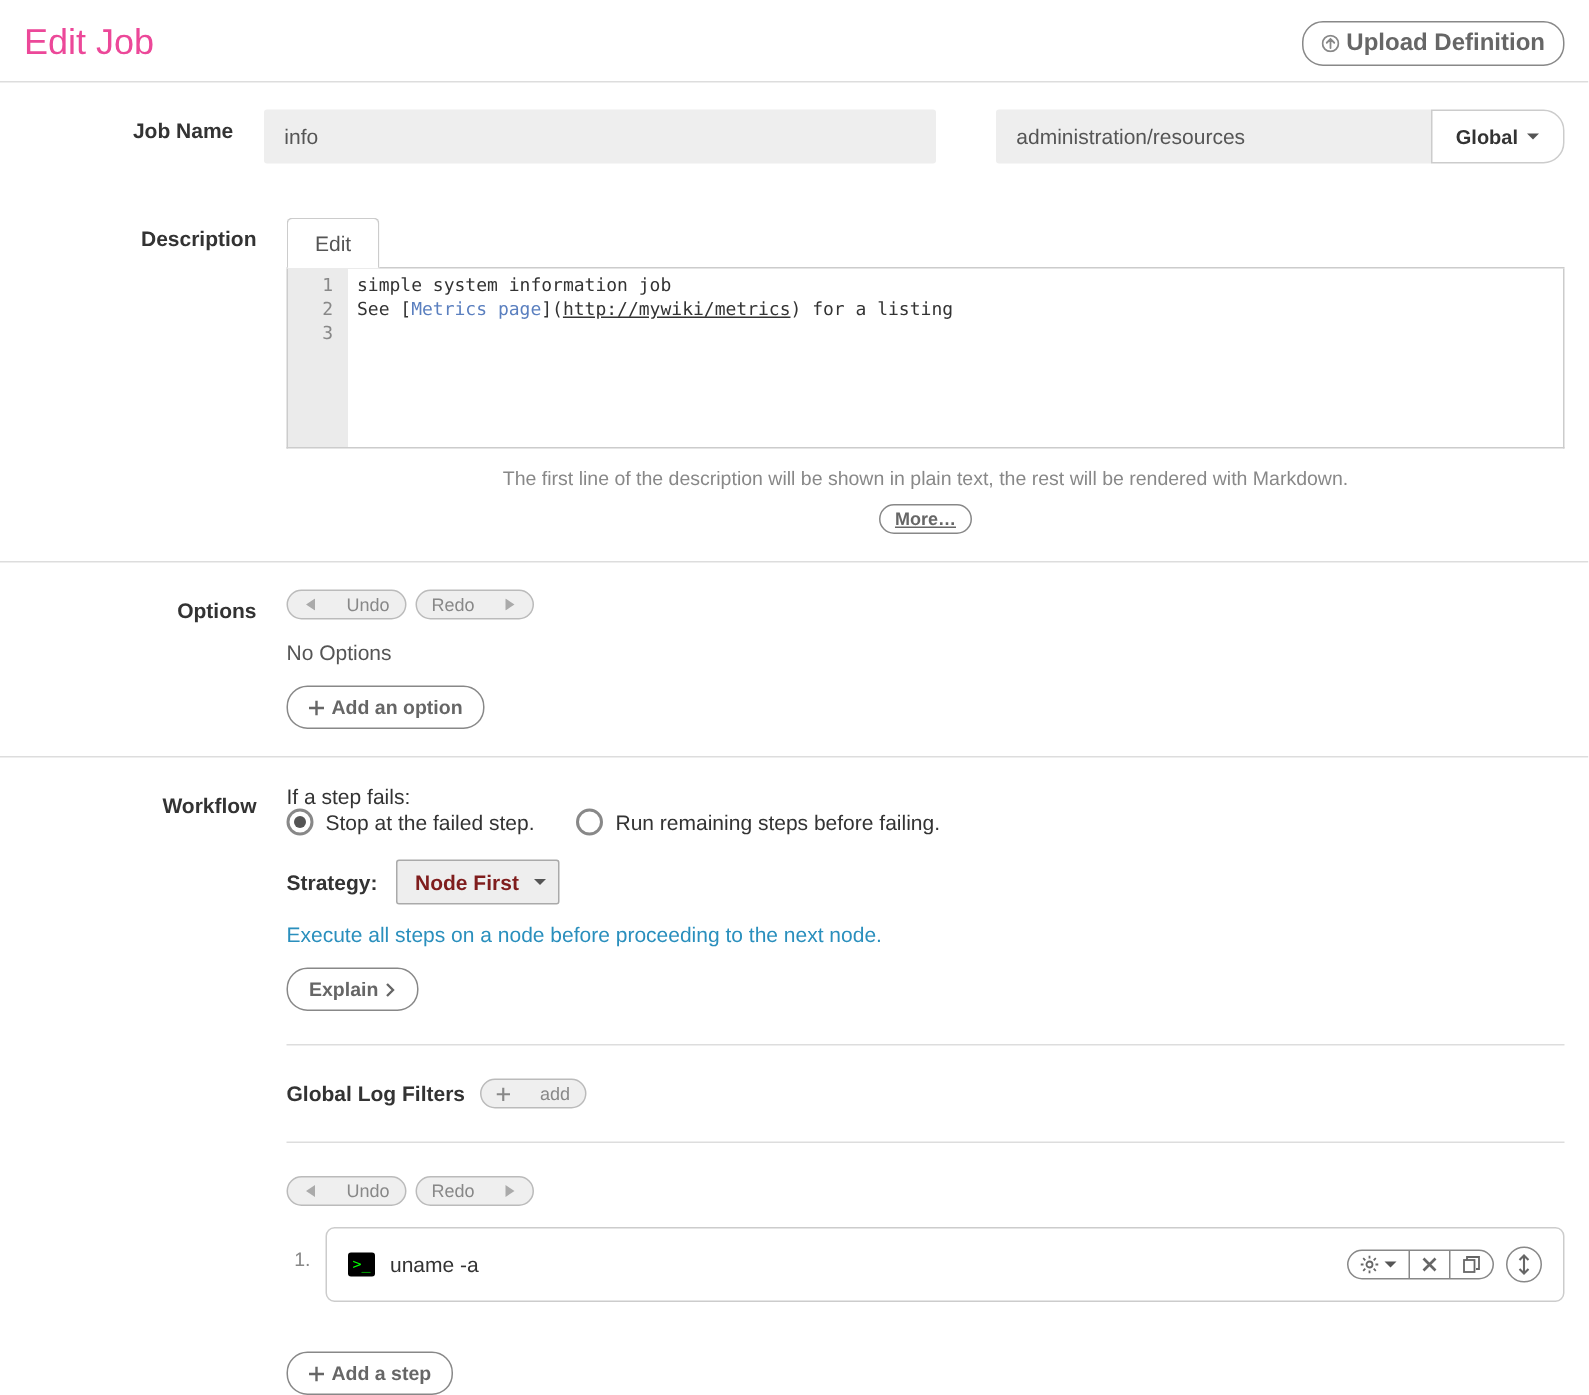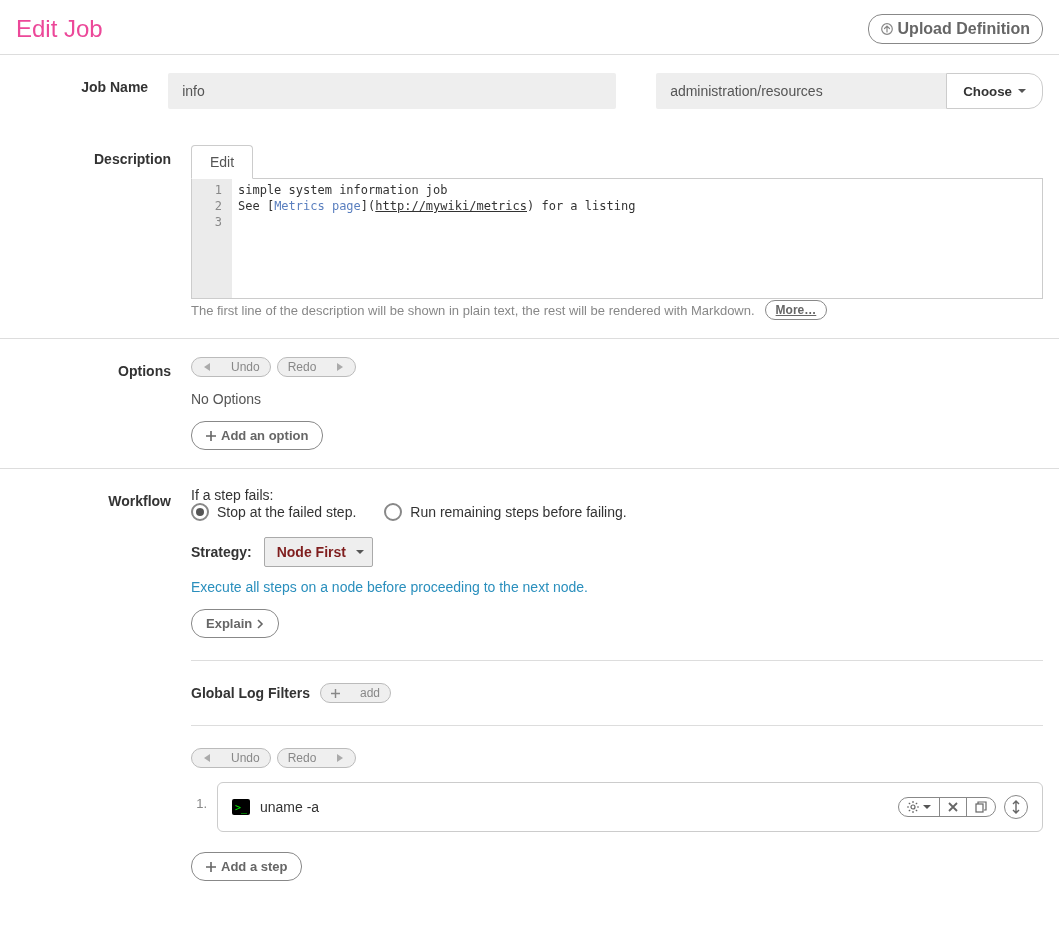"Choose" span { text: Choose -> Global }
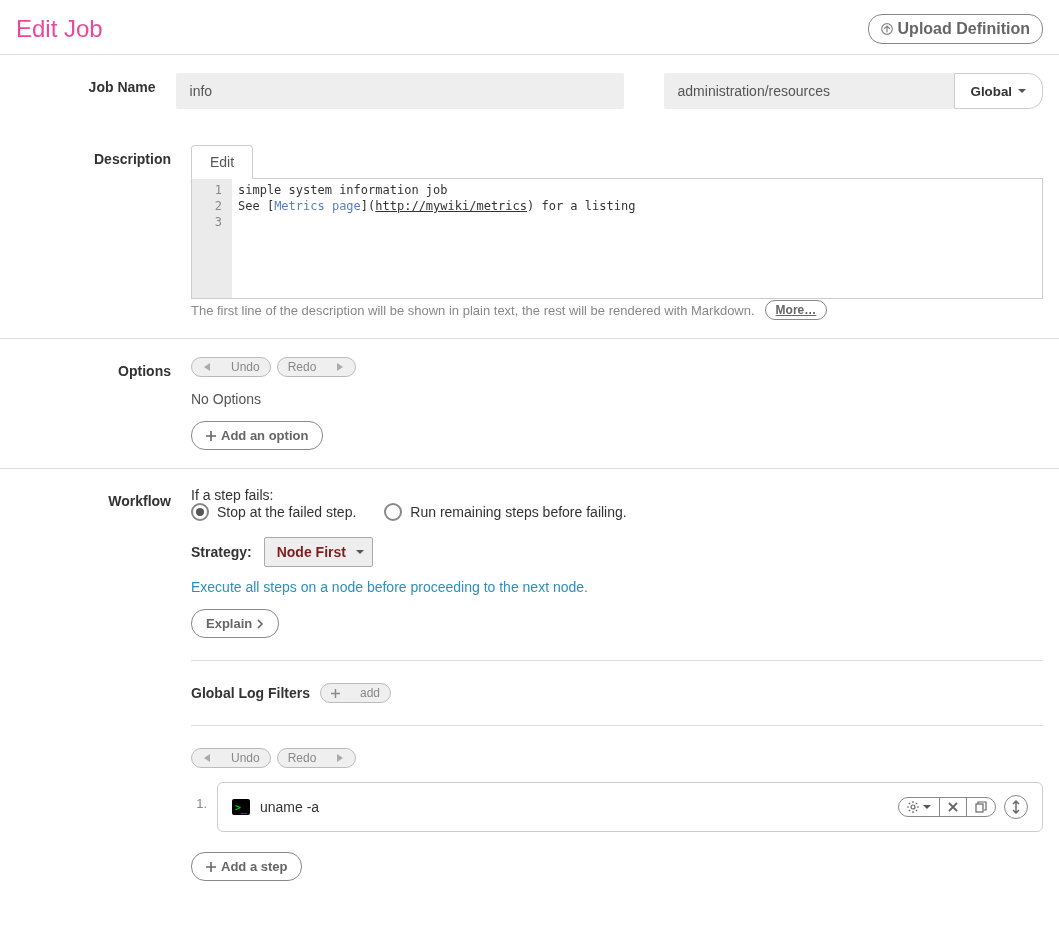"The first line of the" .hint { flex-direction: none -> column; margin-top: 1px -> 12px }
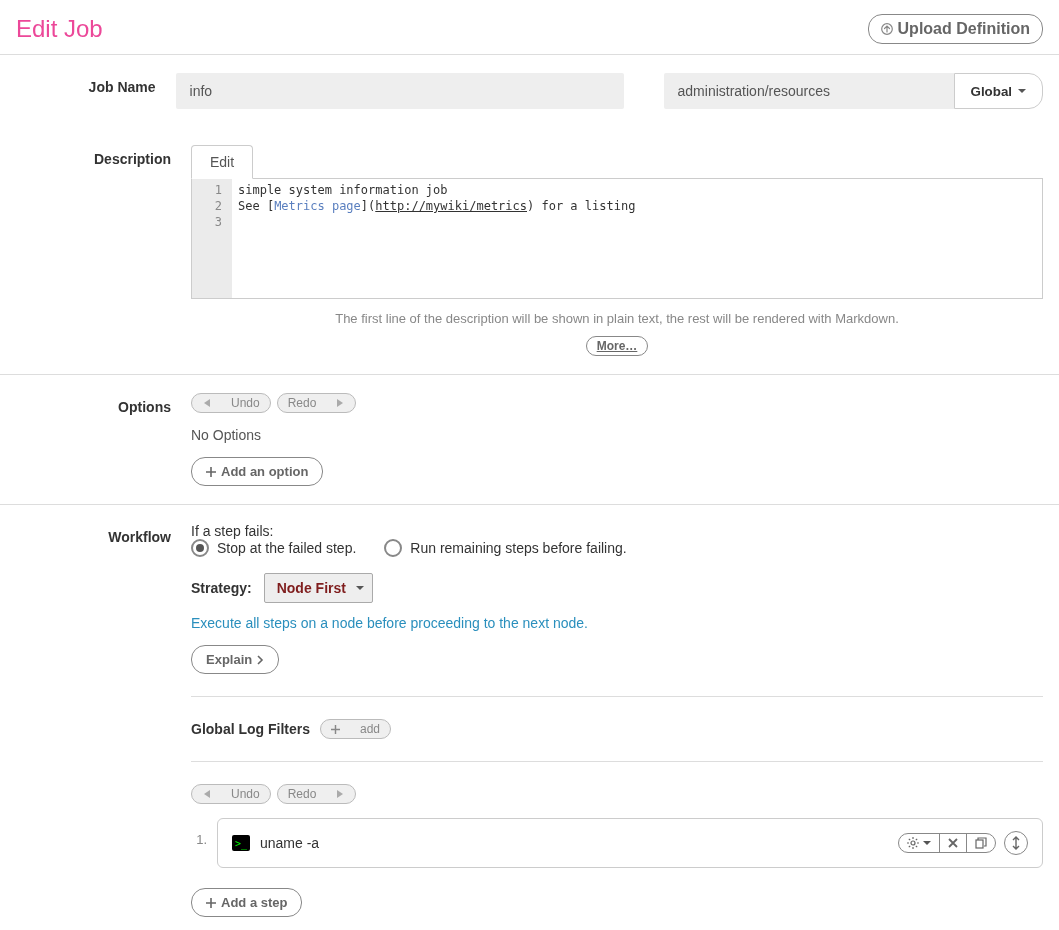"Add a step" div { margin-top: 20px -> 33px }
